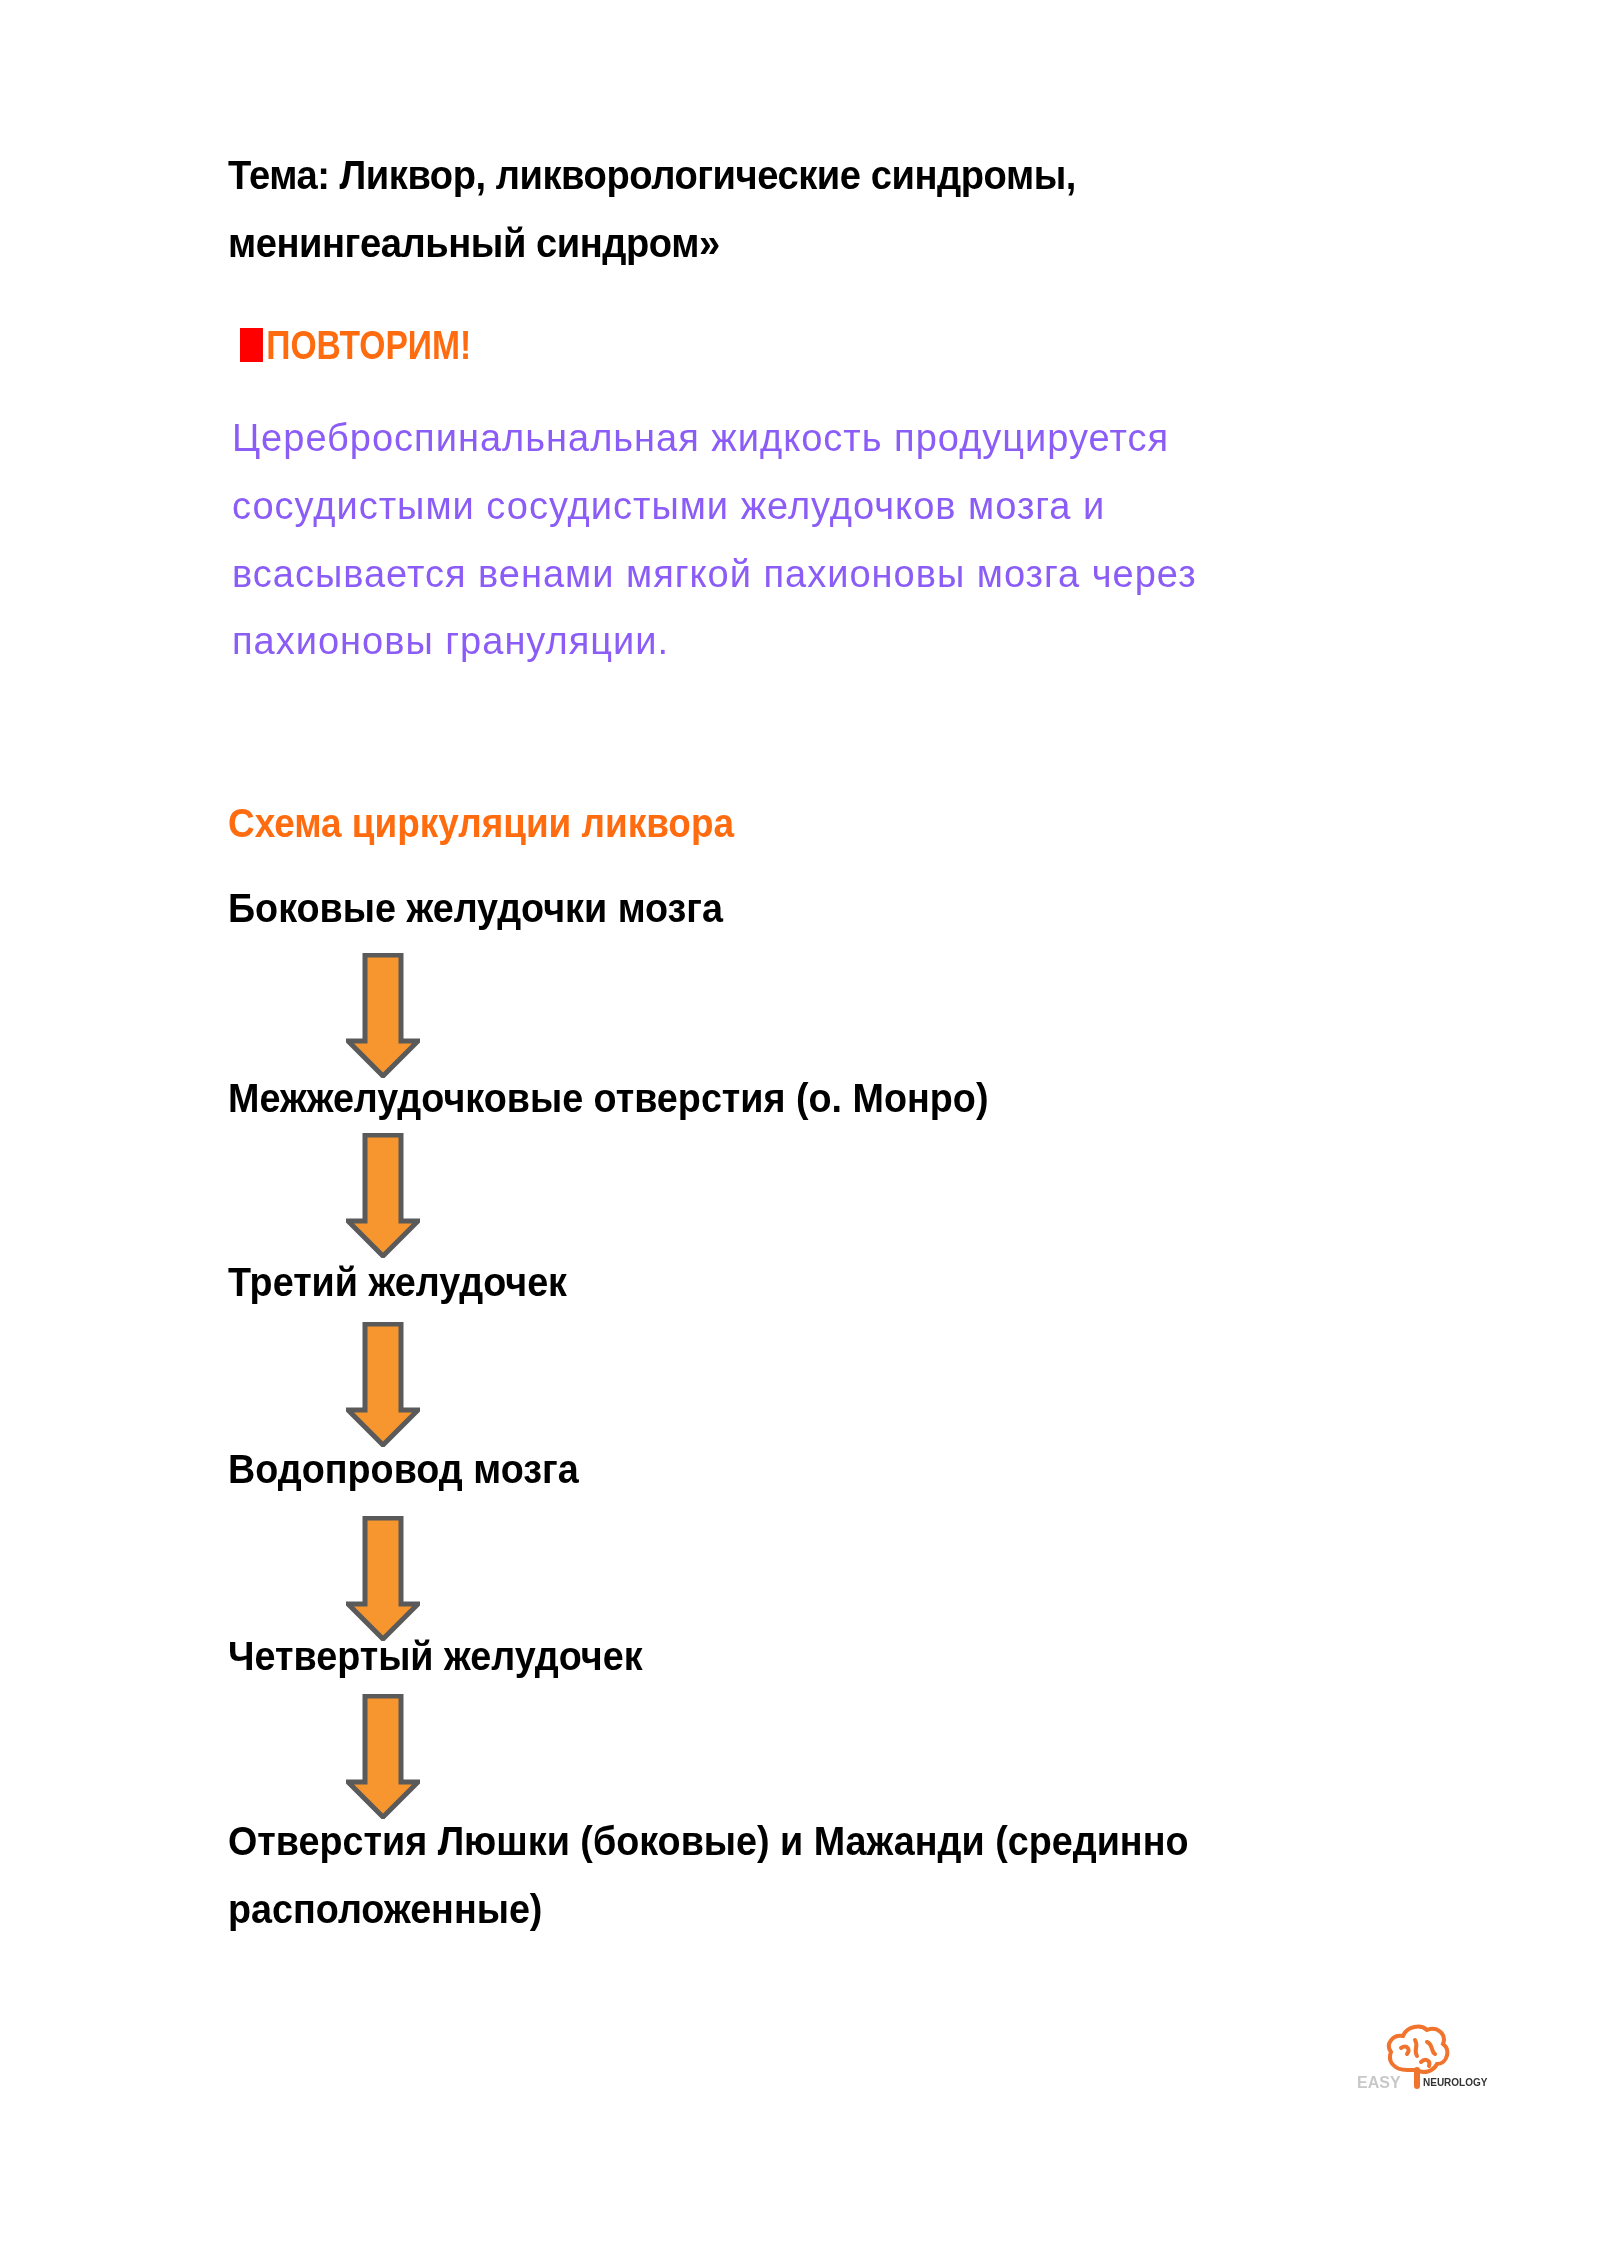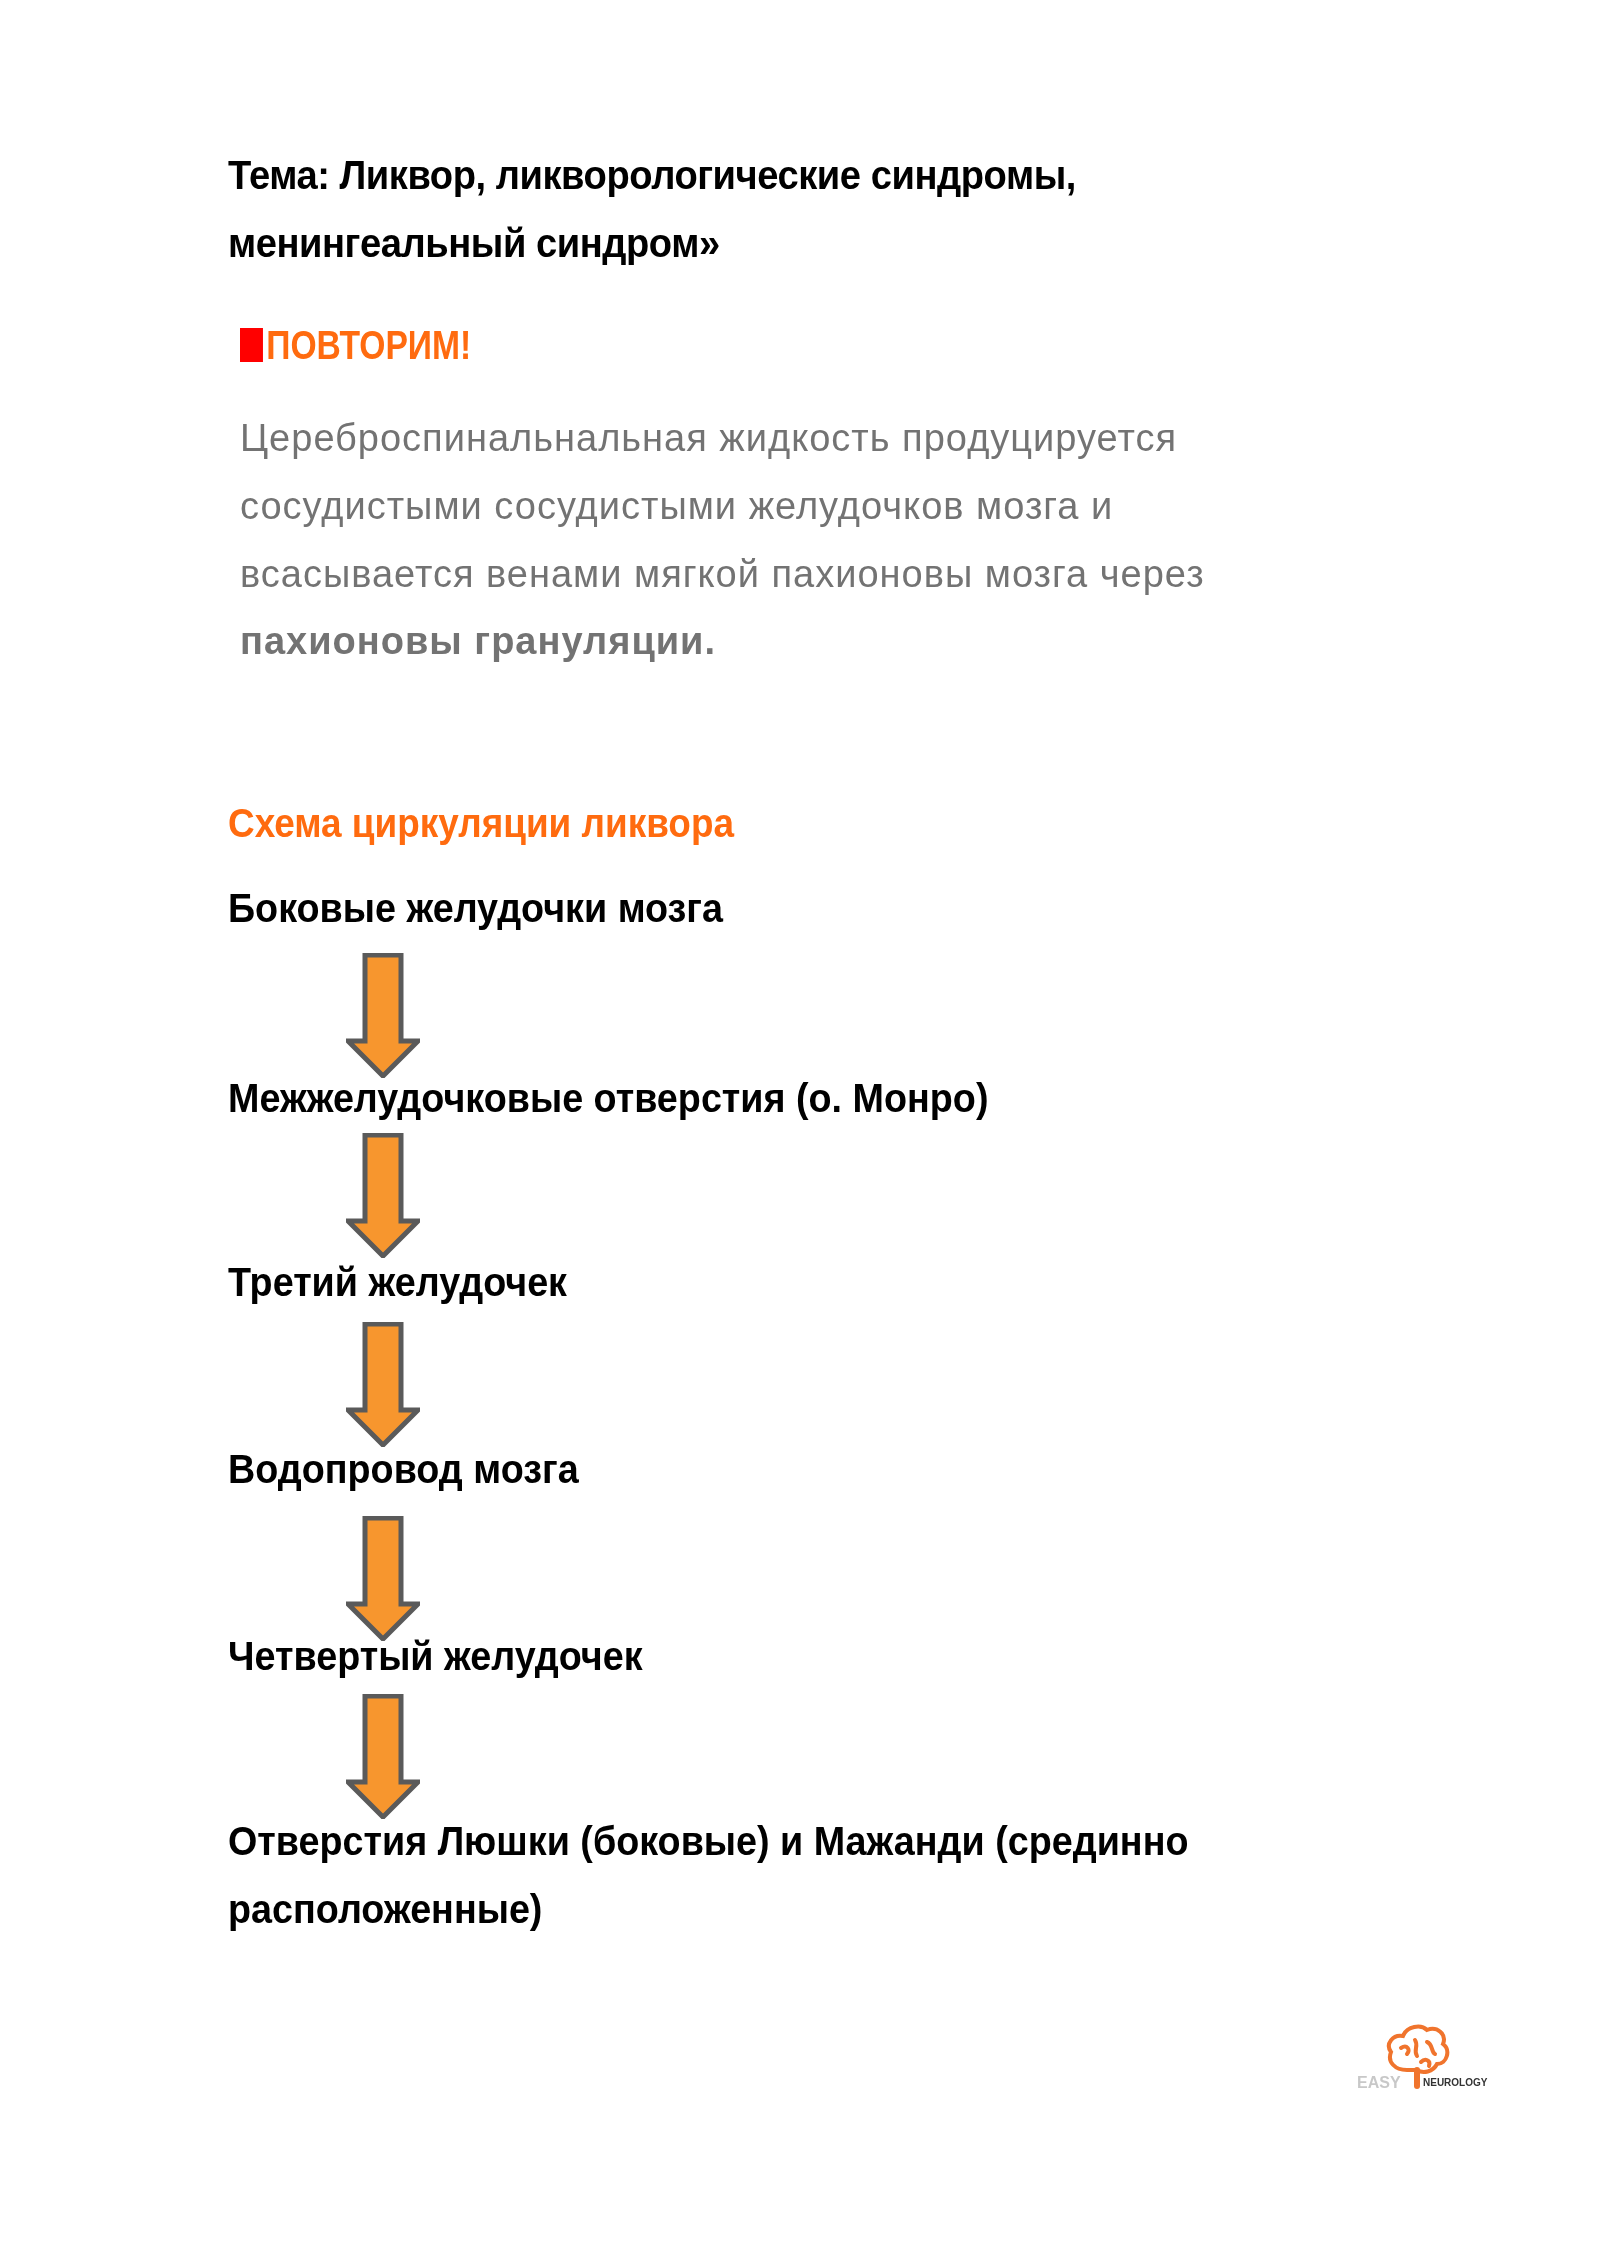"Цереброспинальнальная жидкость" .body { color: #737373 -> #8b5cf6; left: 240px -> 232px }
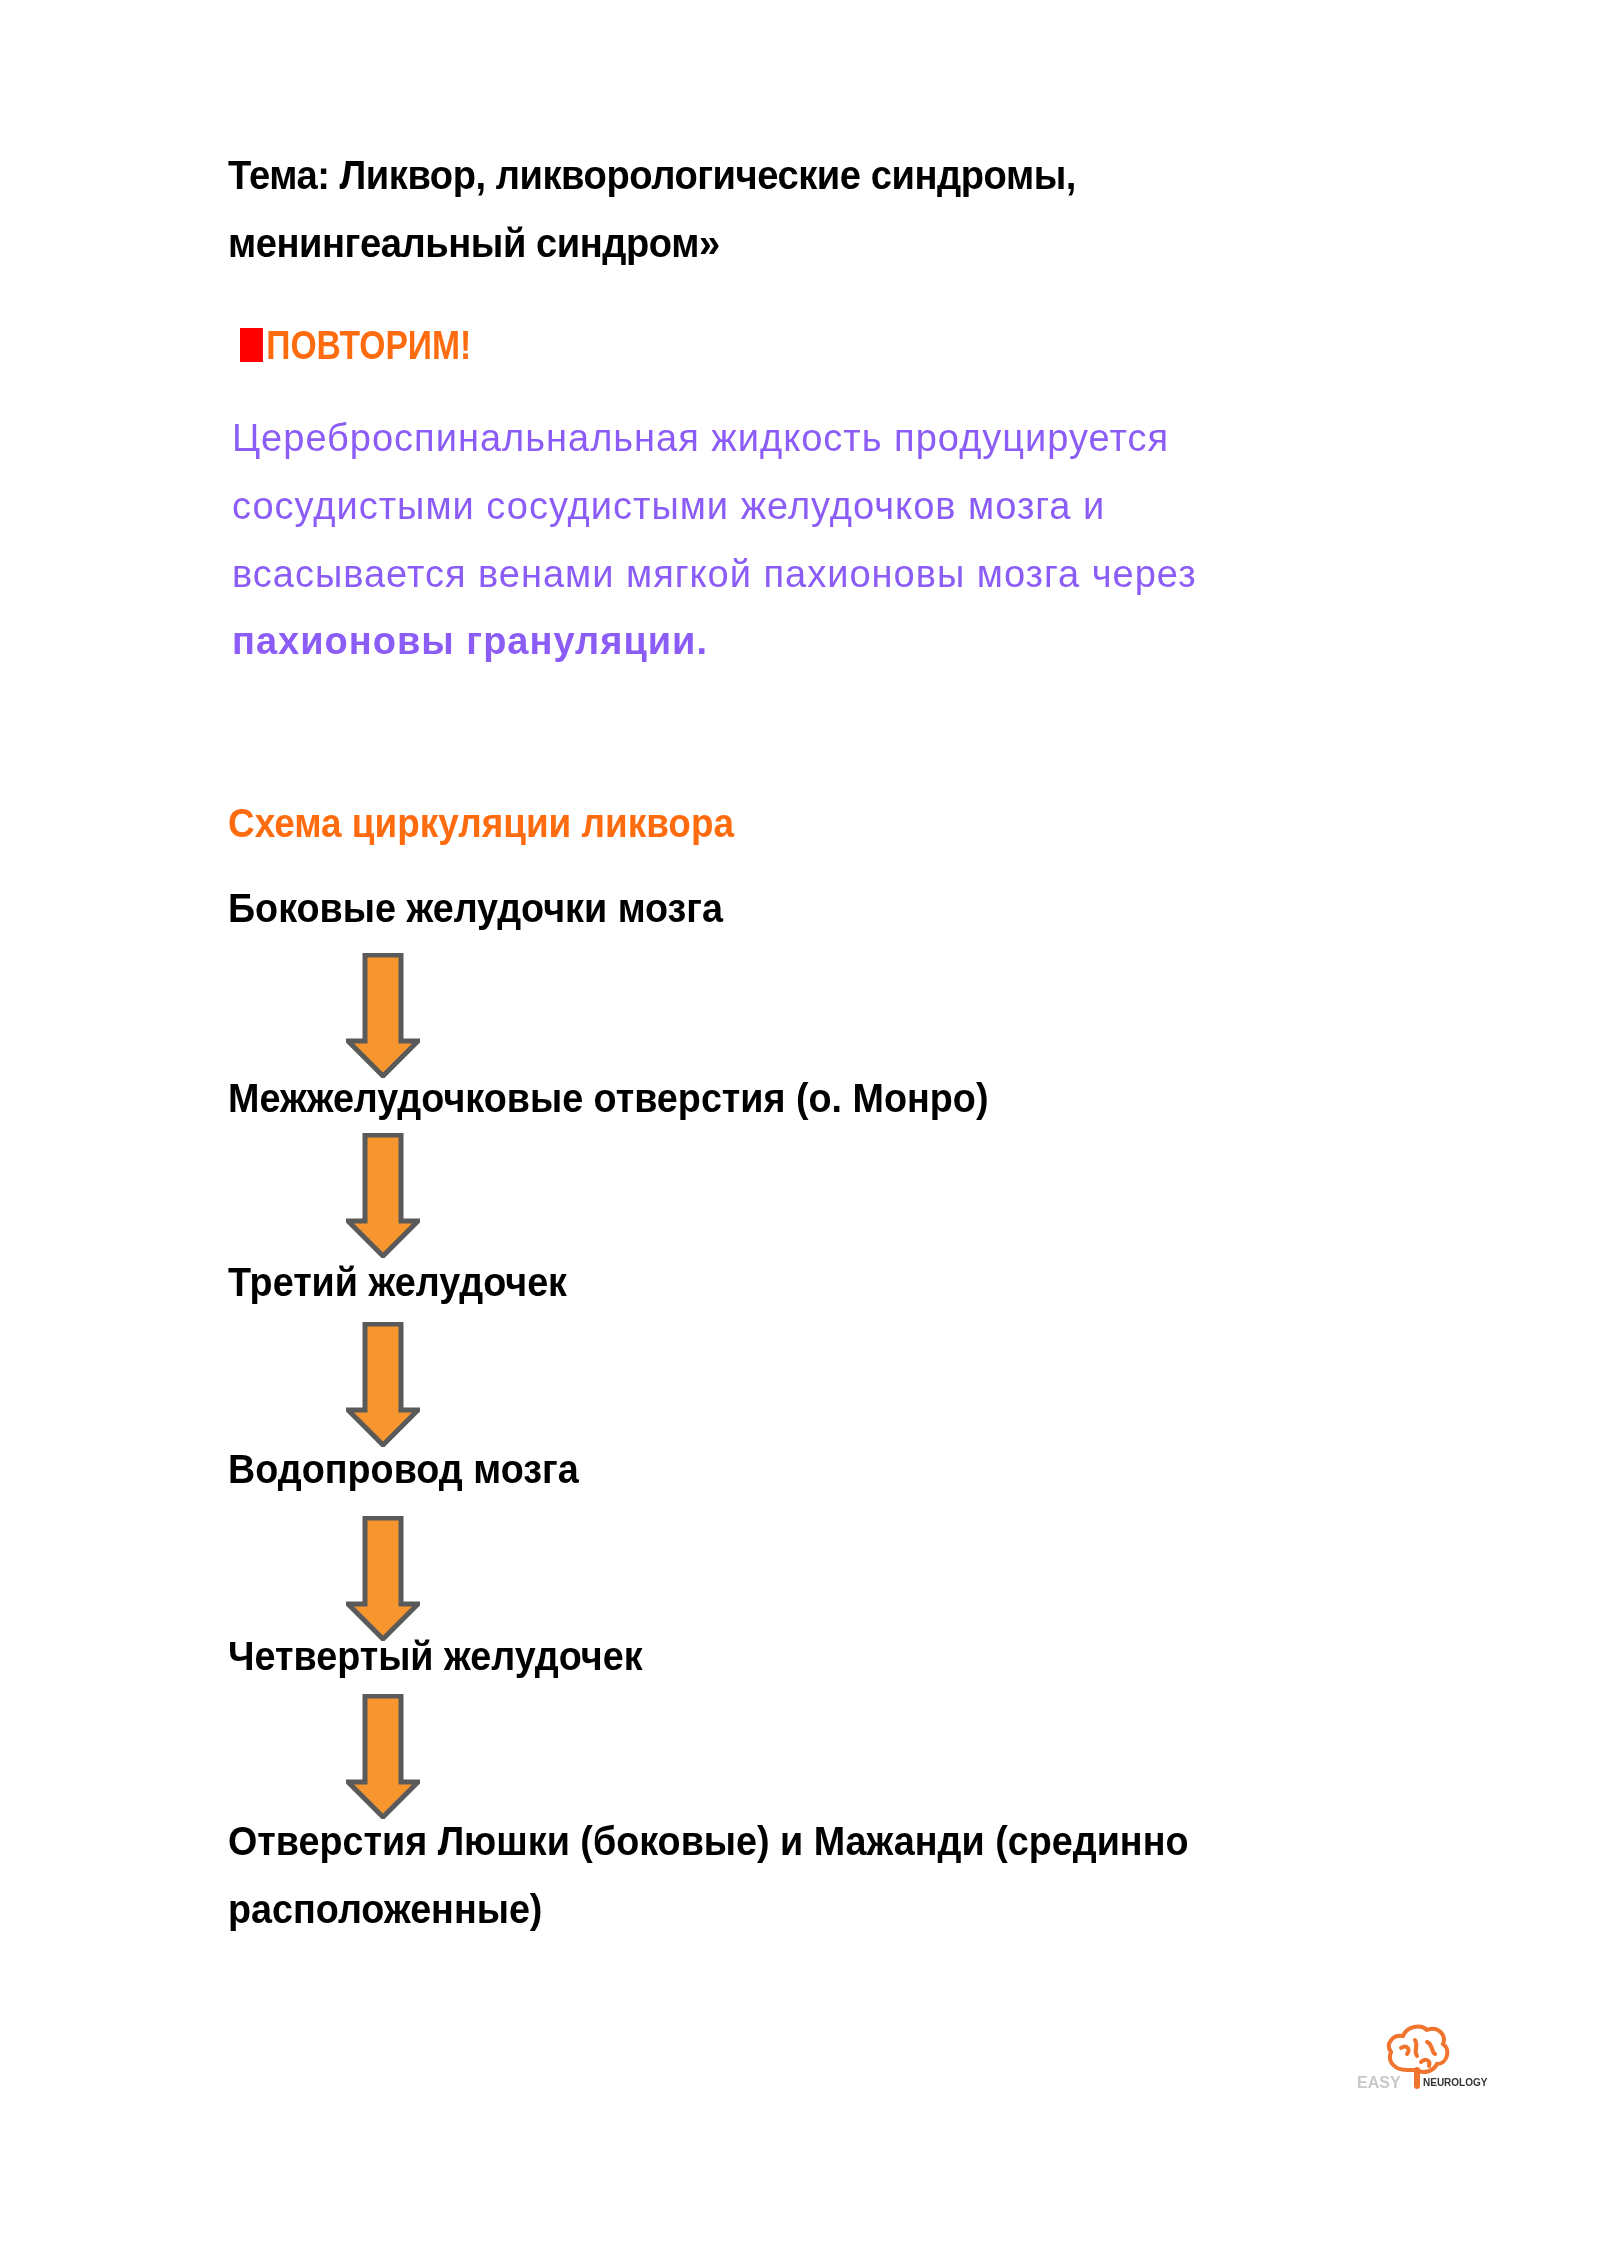"пахионовы грануляции." div.abs { font-weight: bold -> none }
